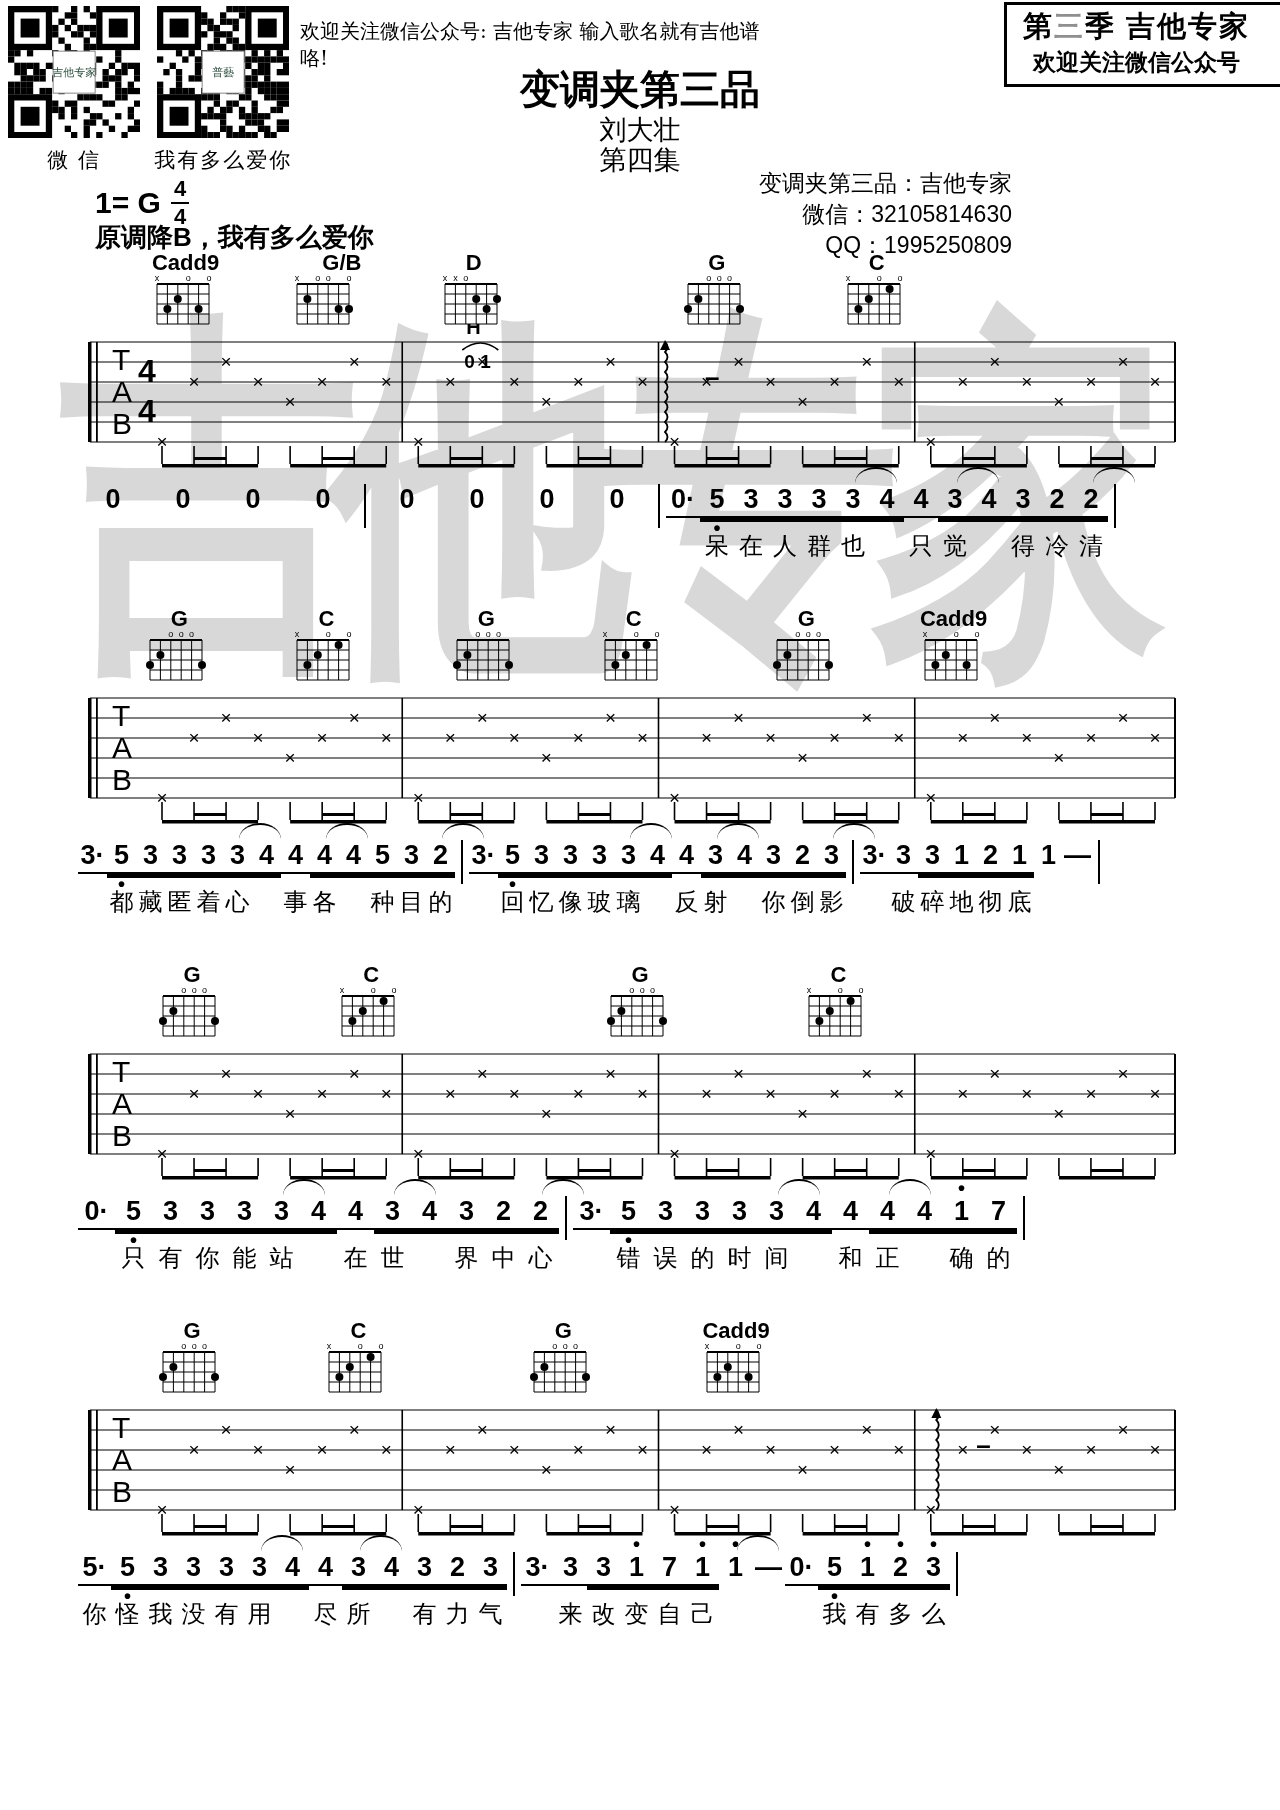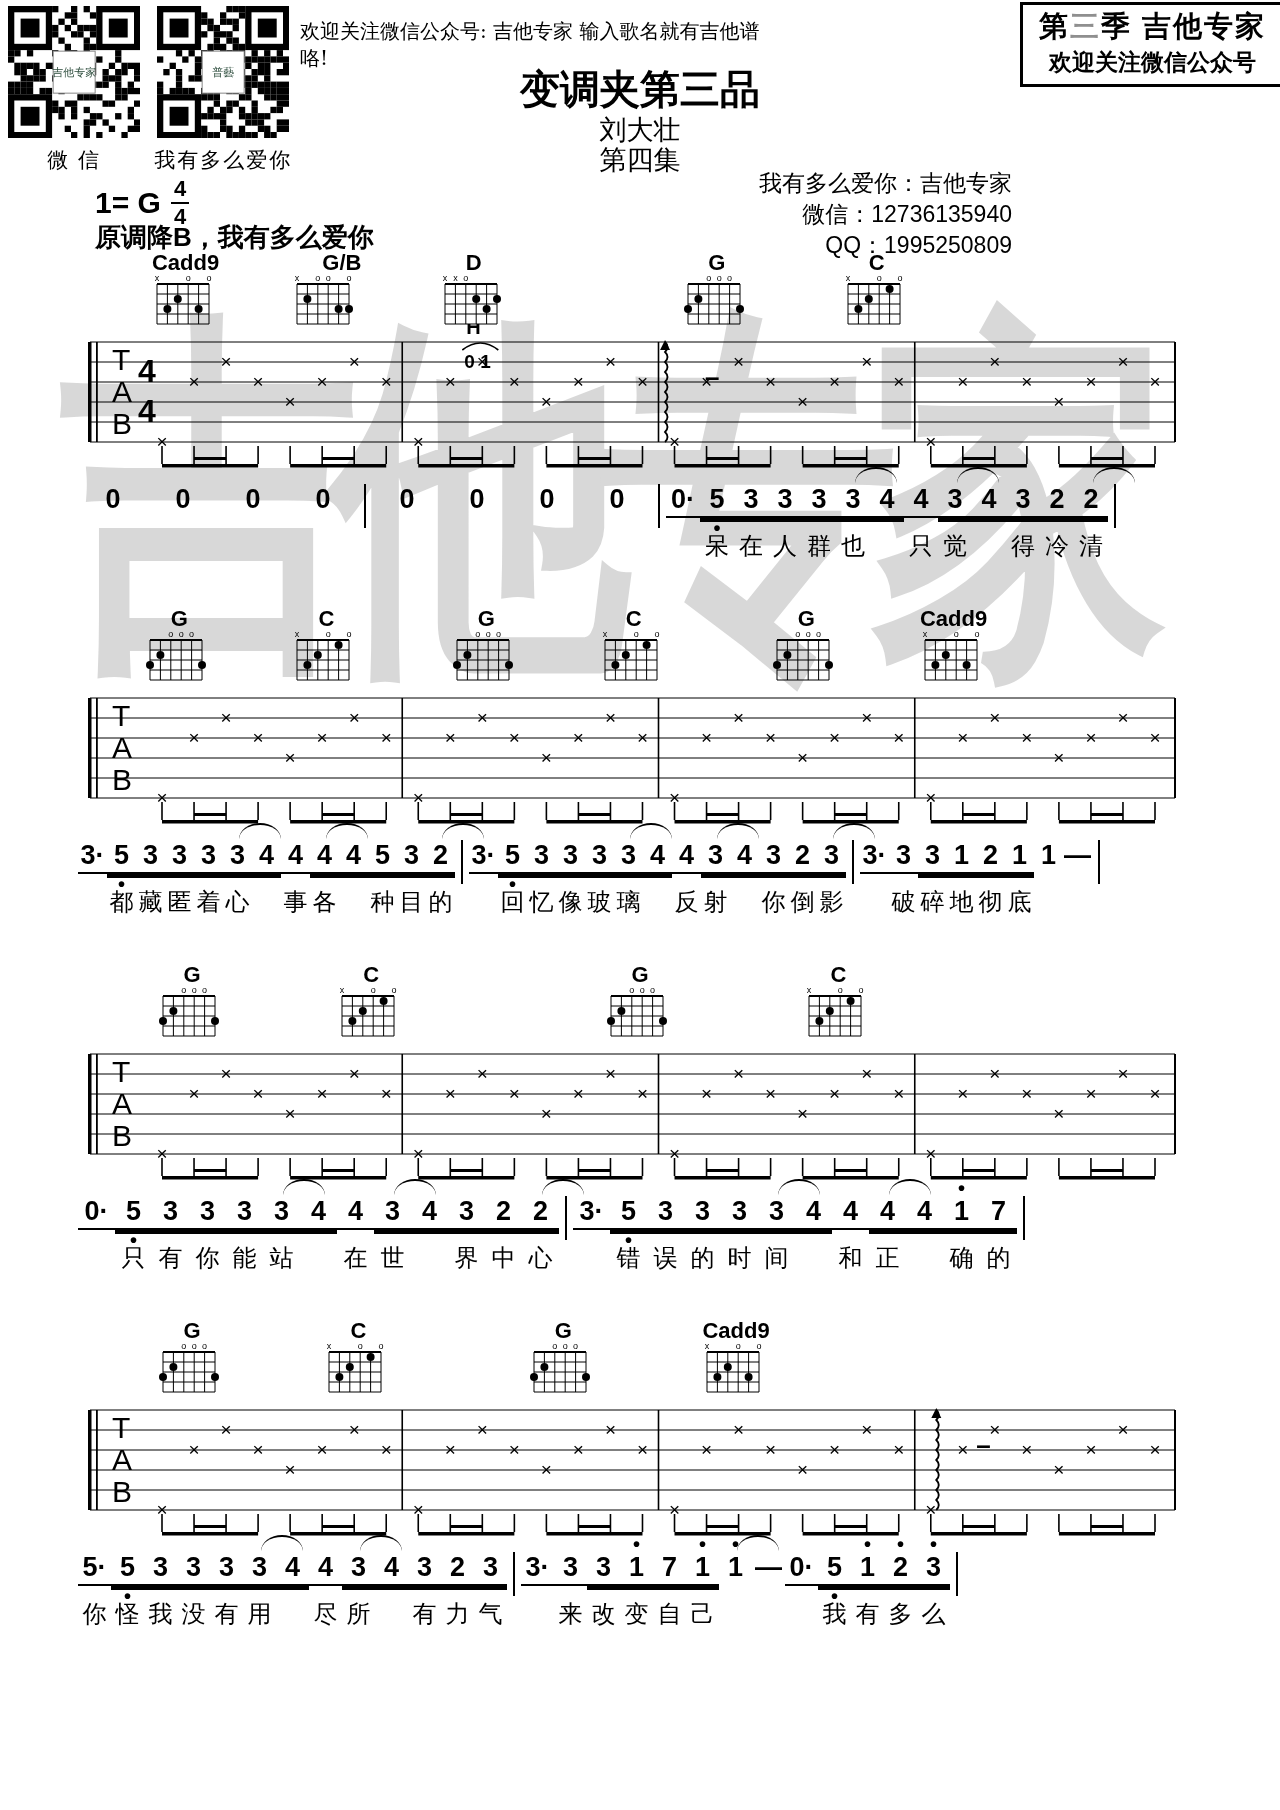"第三季 吉他专家" .series-box { padding: 2px 14px 6px 16px -> 2px 30px 6px 16px }
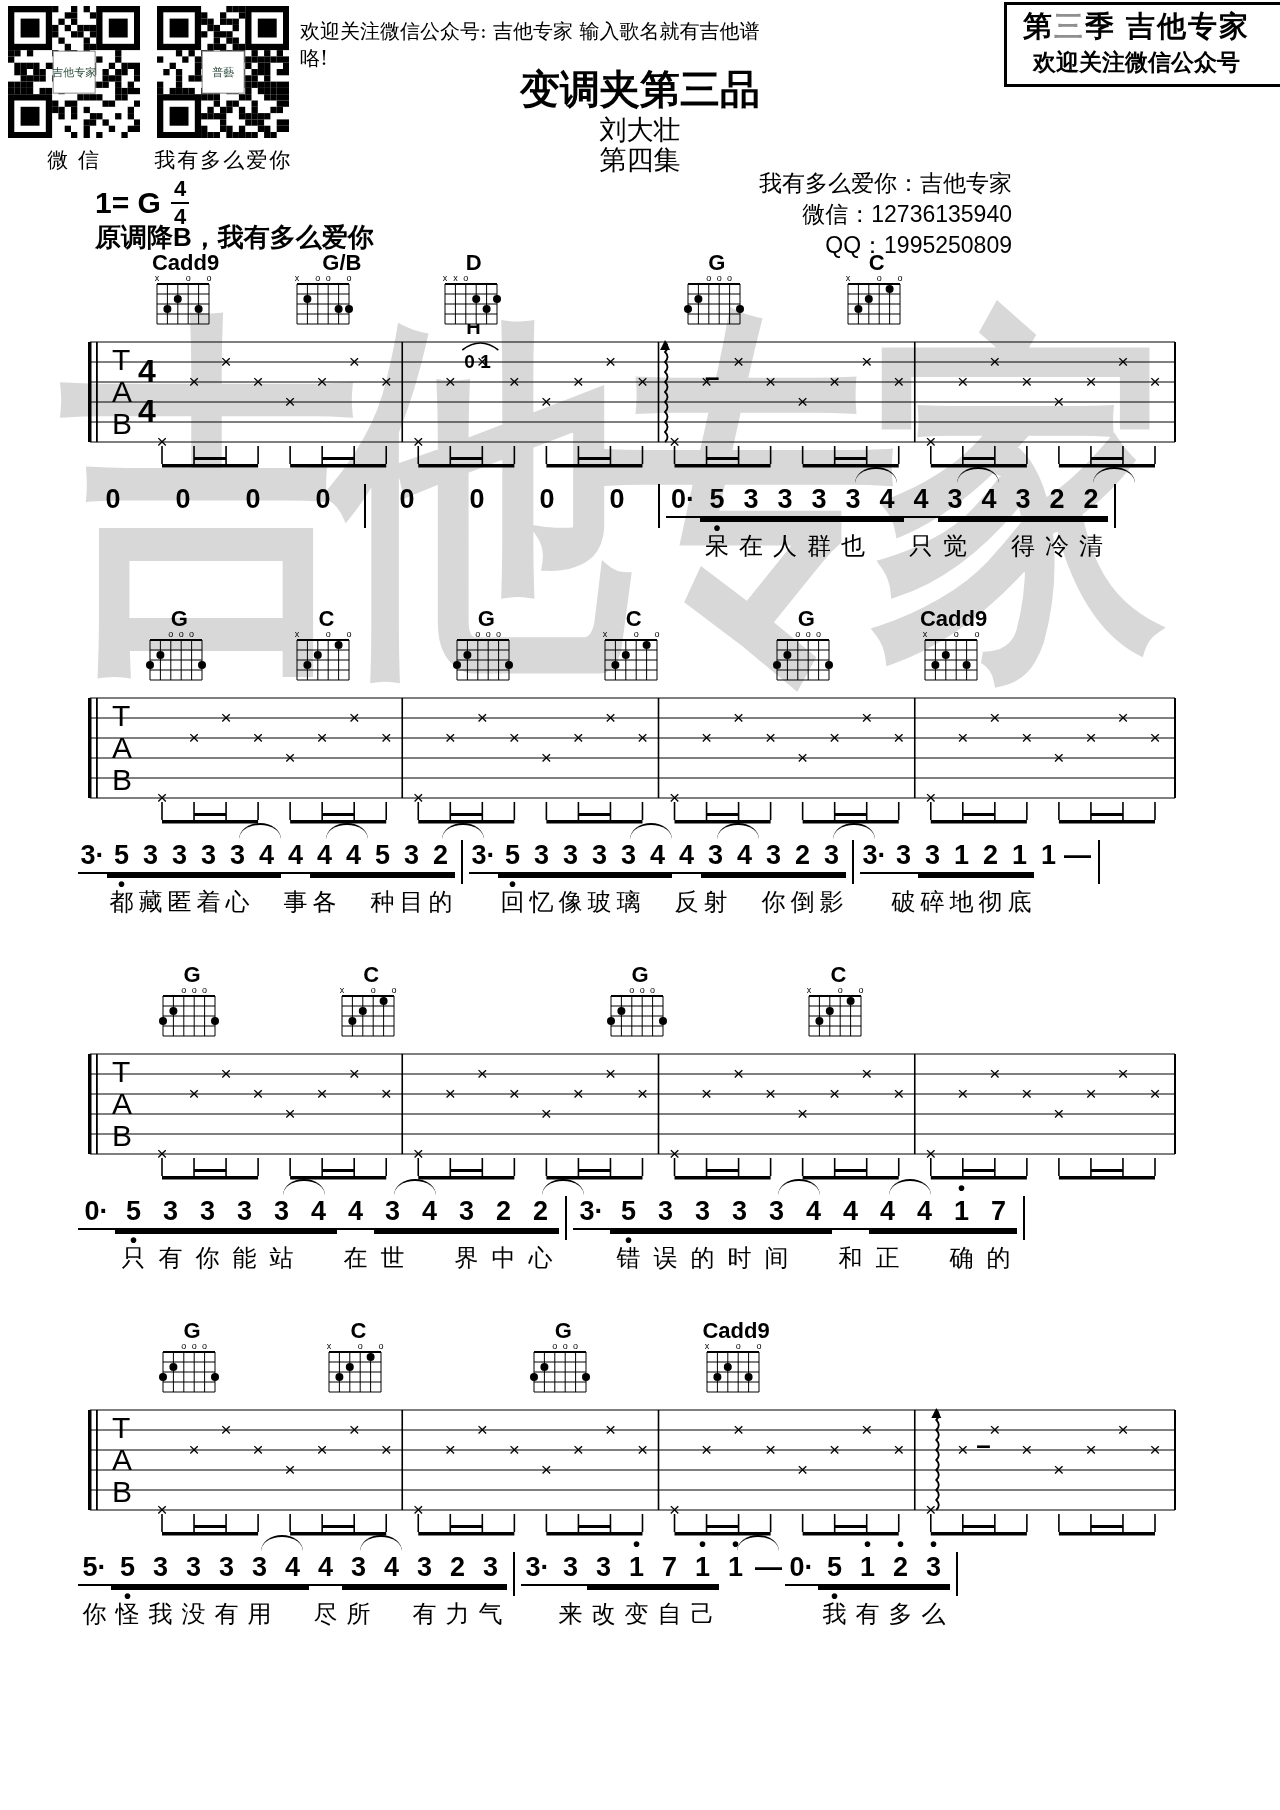"我有多么爱你：吉他专家" div { text: 我有多么爱你 -> 变调夹第三品 }
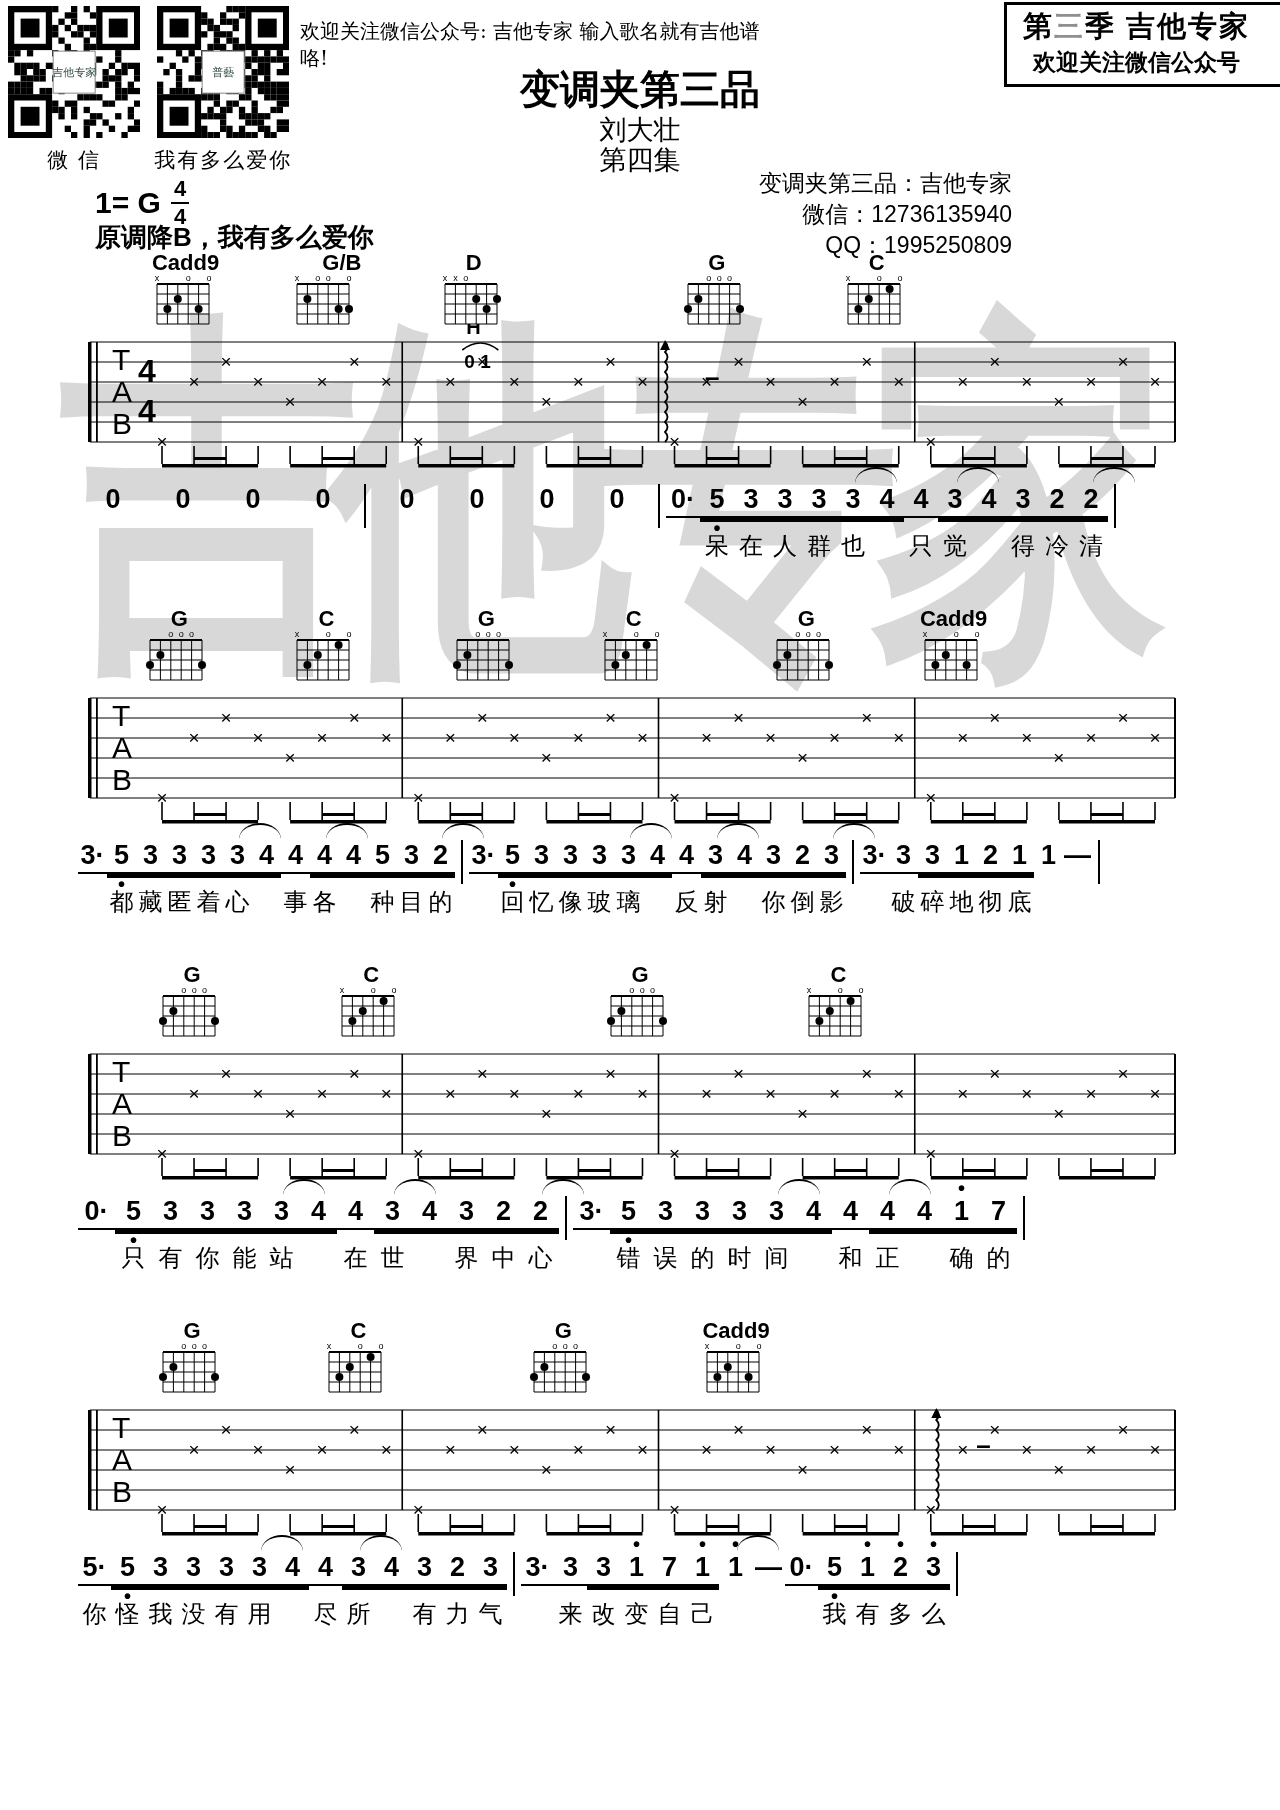"微信：12736135940" div { text: 12736135940 -> 32105814630 }
